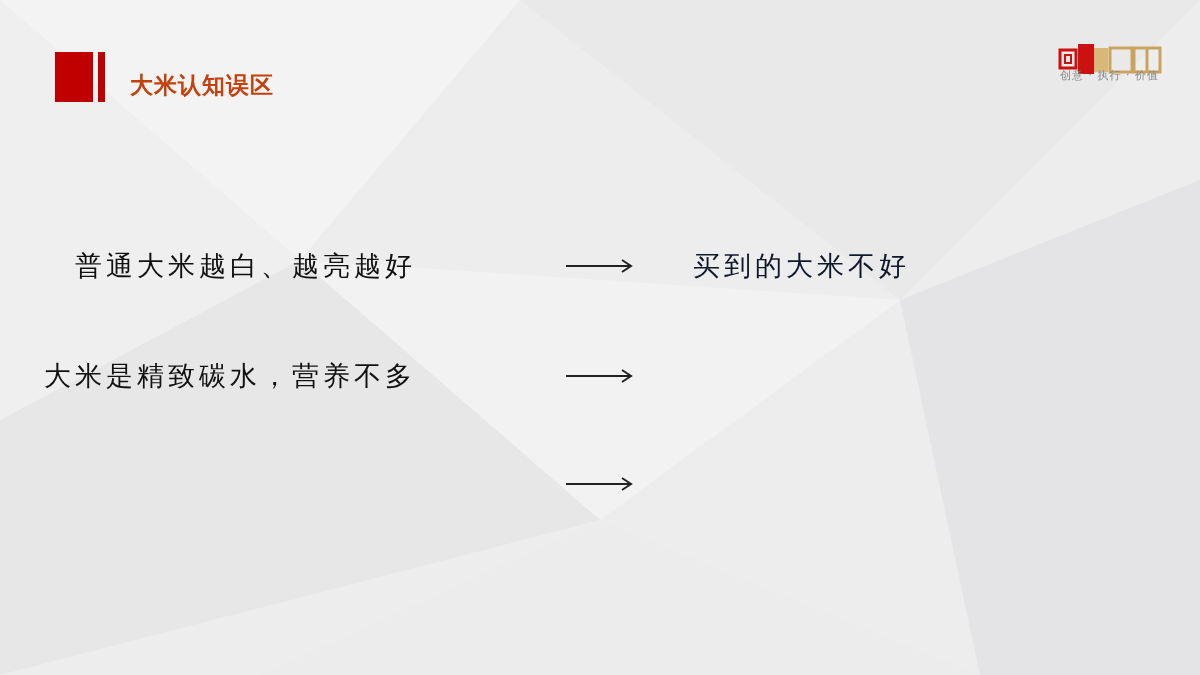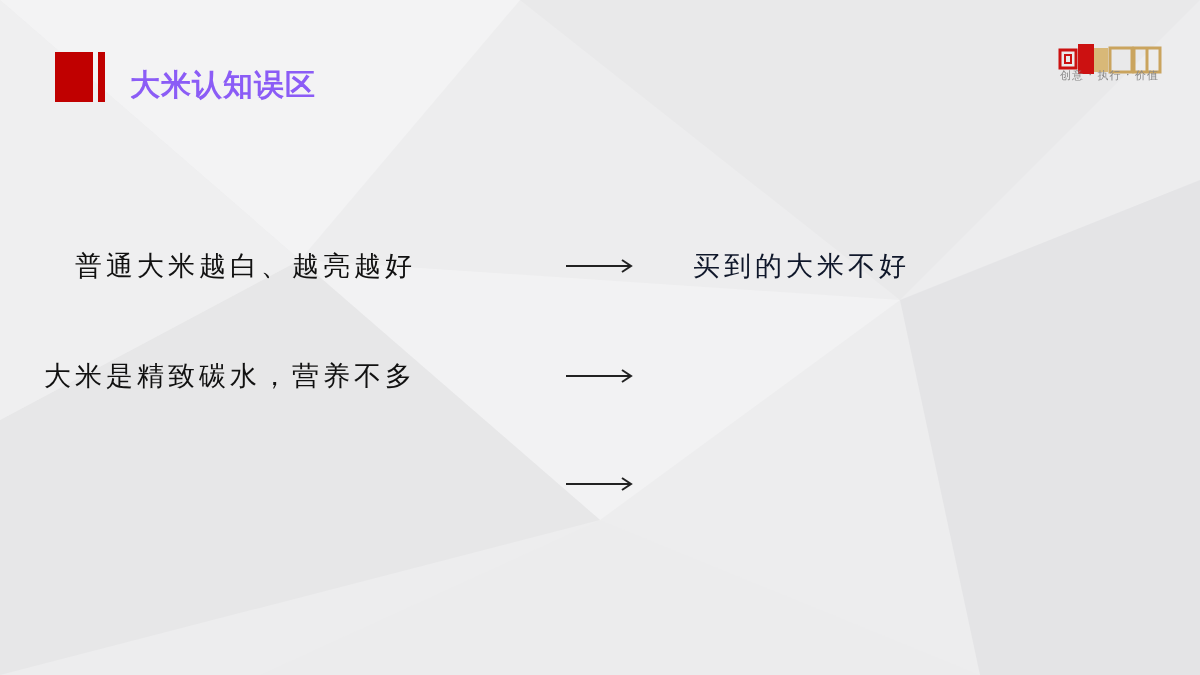"大米认知误区" .title { color: #8b5cf6 -> #c2410c; font-size: 30px -> 23px }
